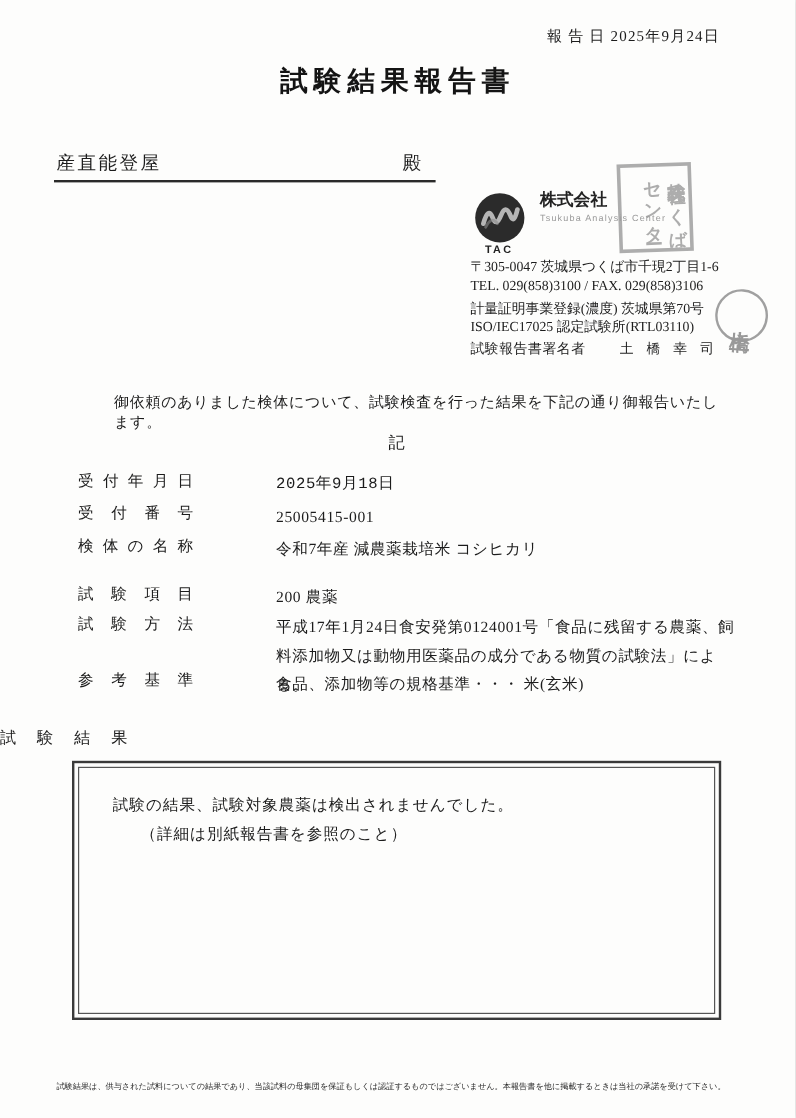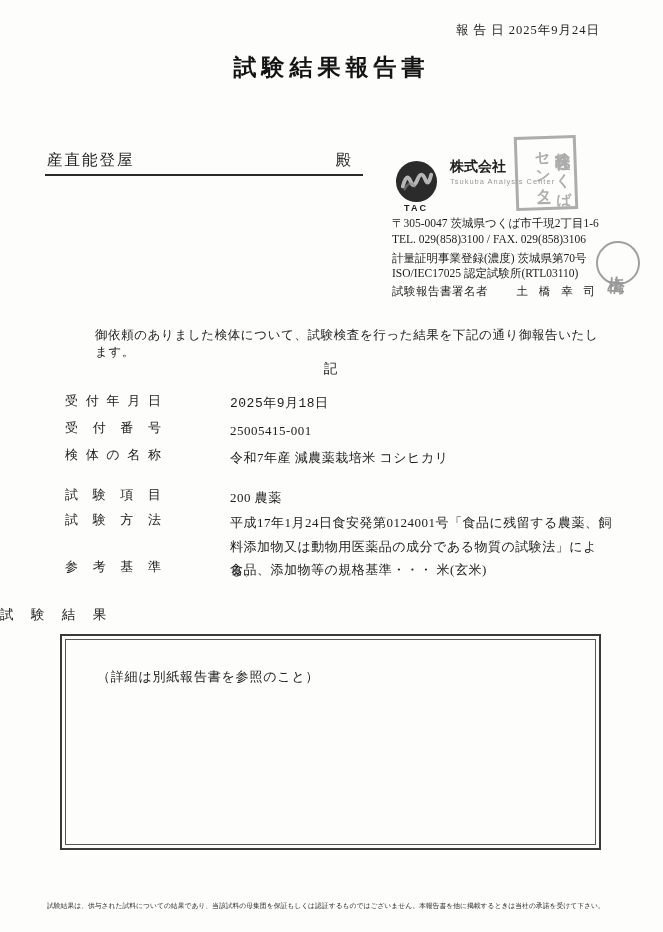"産直能登屋" .addressee-line { margin-top: 24px -> none }
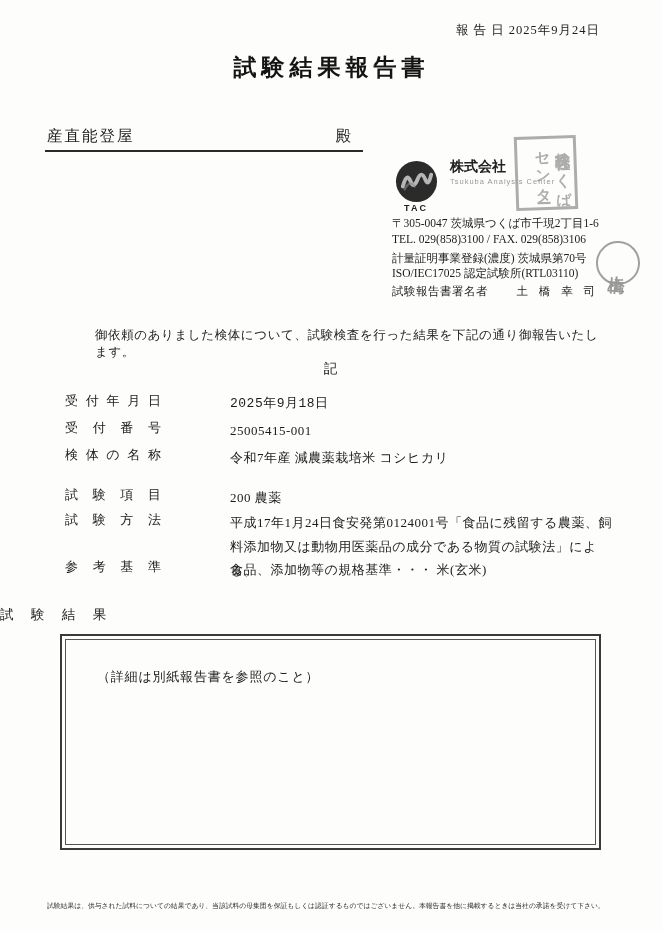"試験の結果、試験対象農薬は検出されませんでした。" div.result-line1 { html: none -> <div>試験の結果、試験対象農薬は検出されませんでした。</div> }
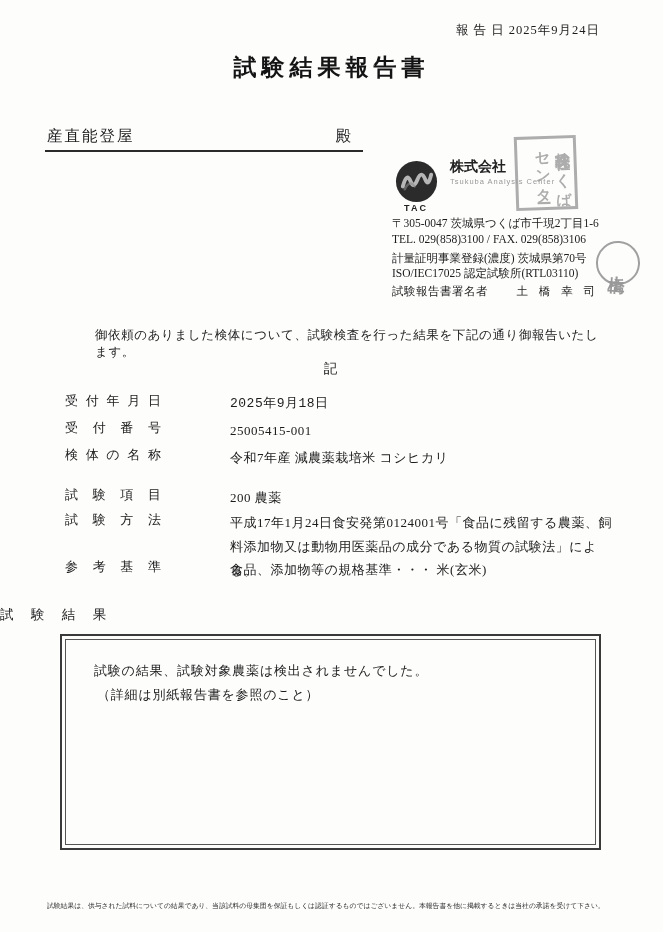"（詳細は別紙報告書を参照のこと）" .result-line2 { margin-left: 3px -> 23px }
